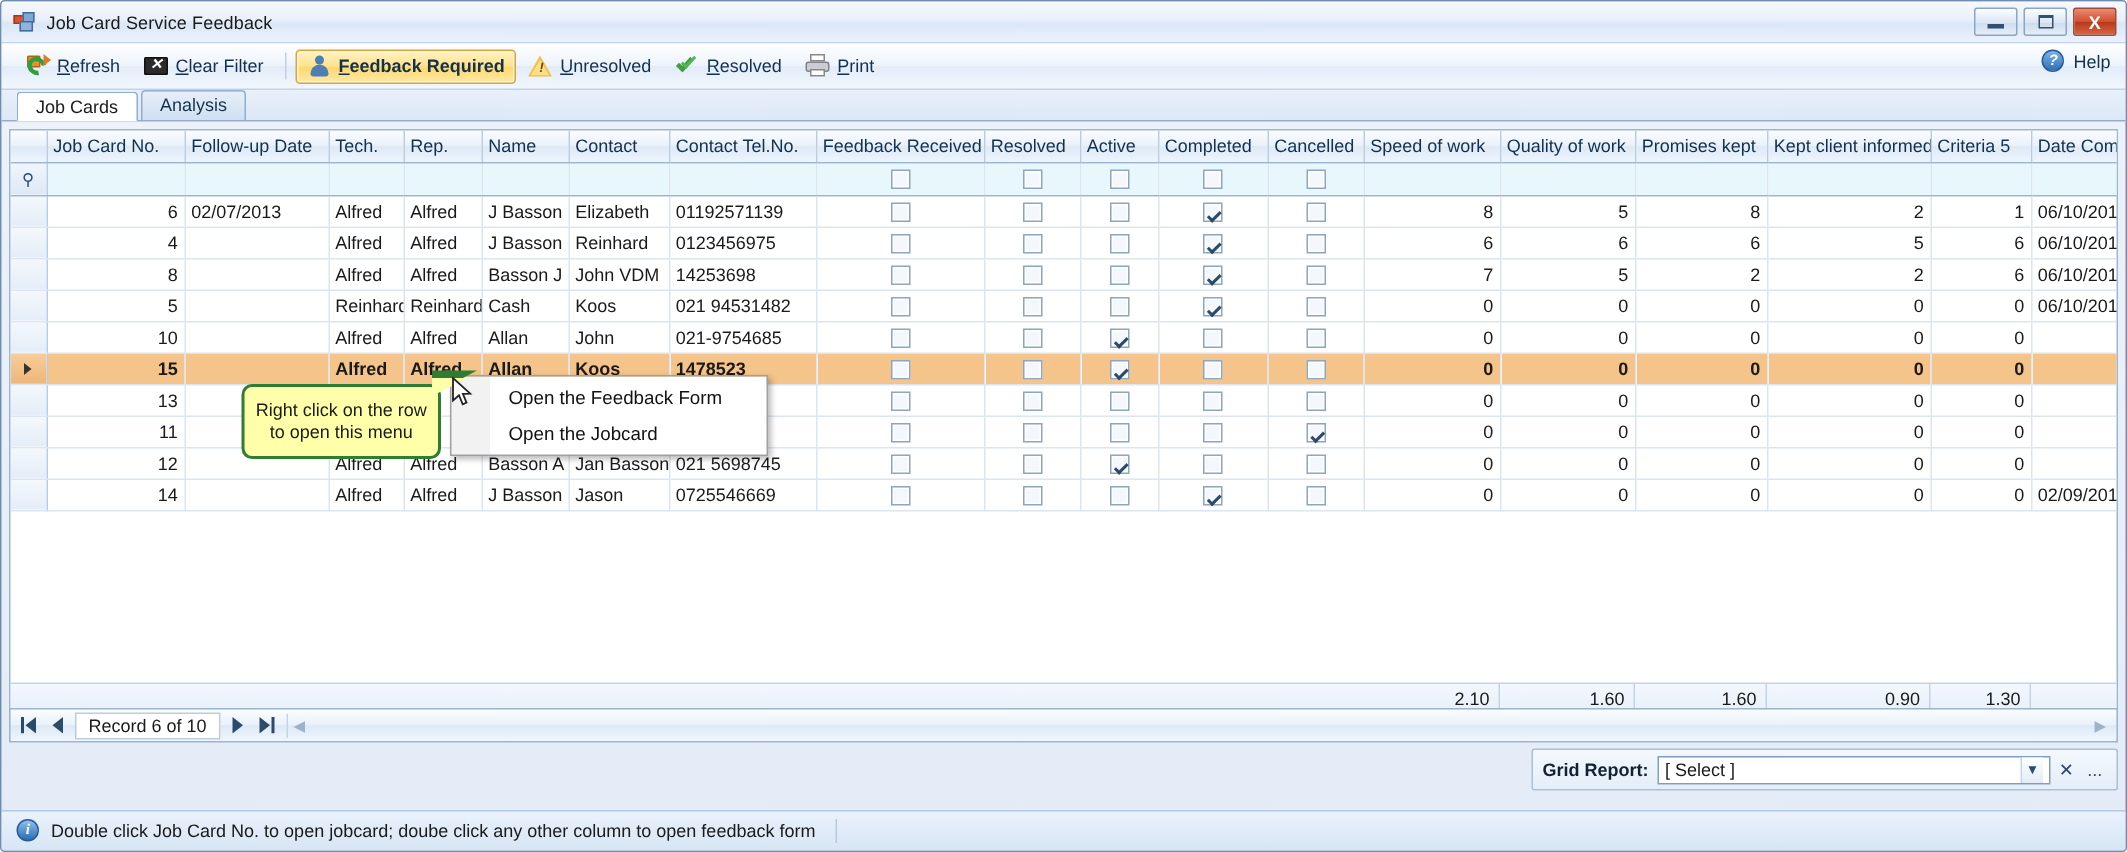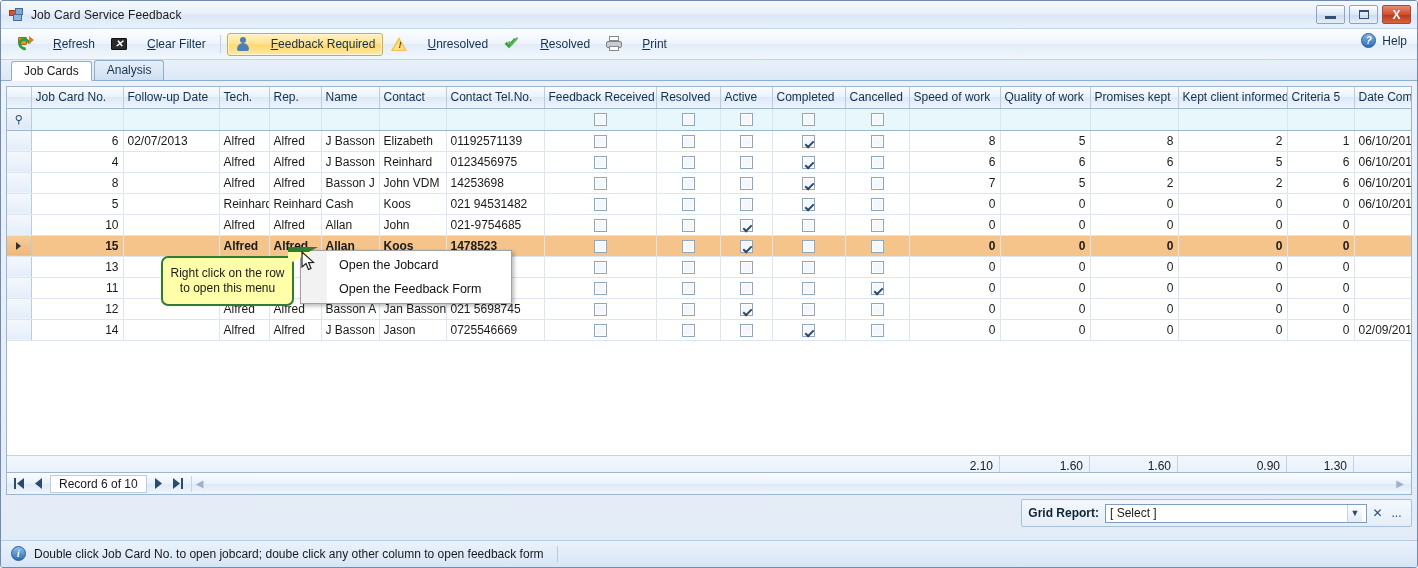"Refresh" .tbitem { gap: 20px -> 5px }
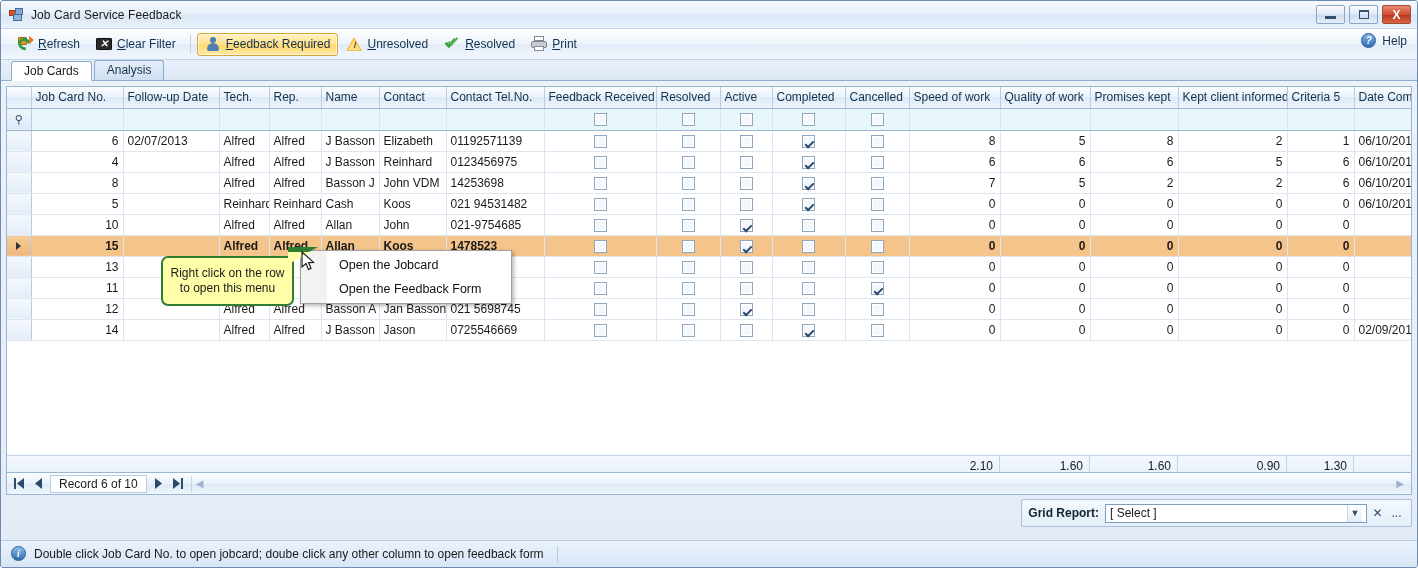"Feedback Required" .tbitem.active { font-weight: normal -> bold }
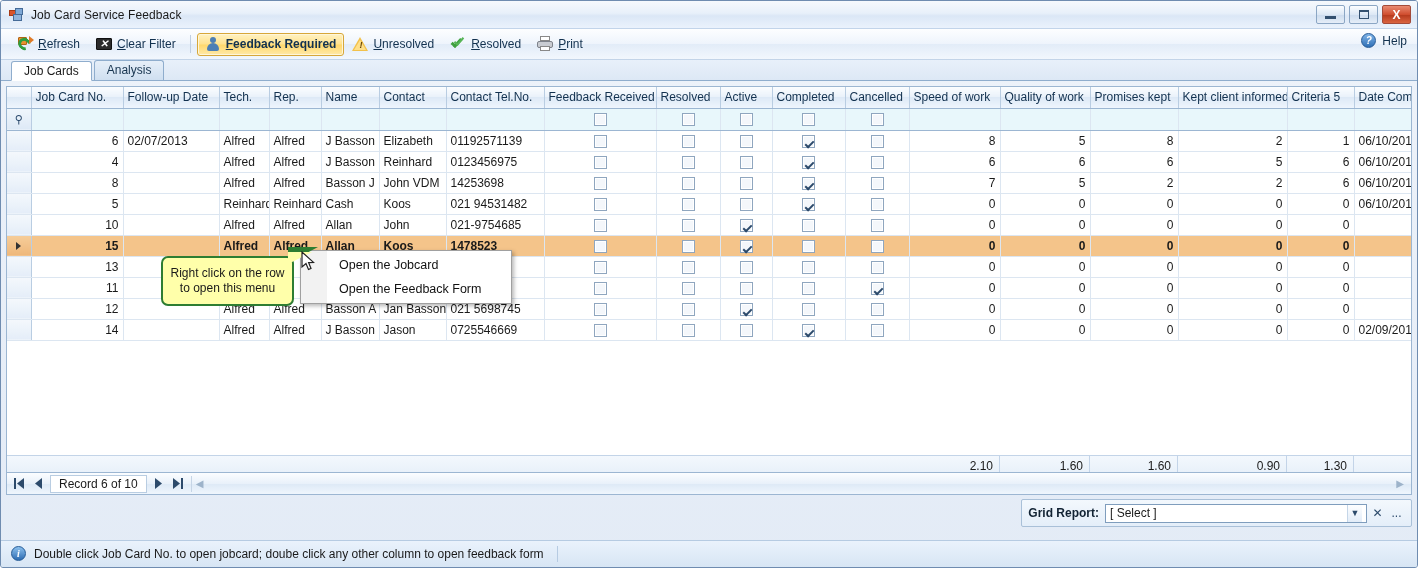"Open the Jobcard" div.ctxitem { order: before "Open the Feedback Form" -> after "Open the Feedback Form" }
